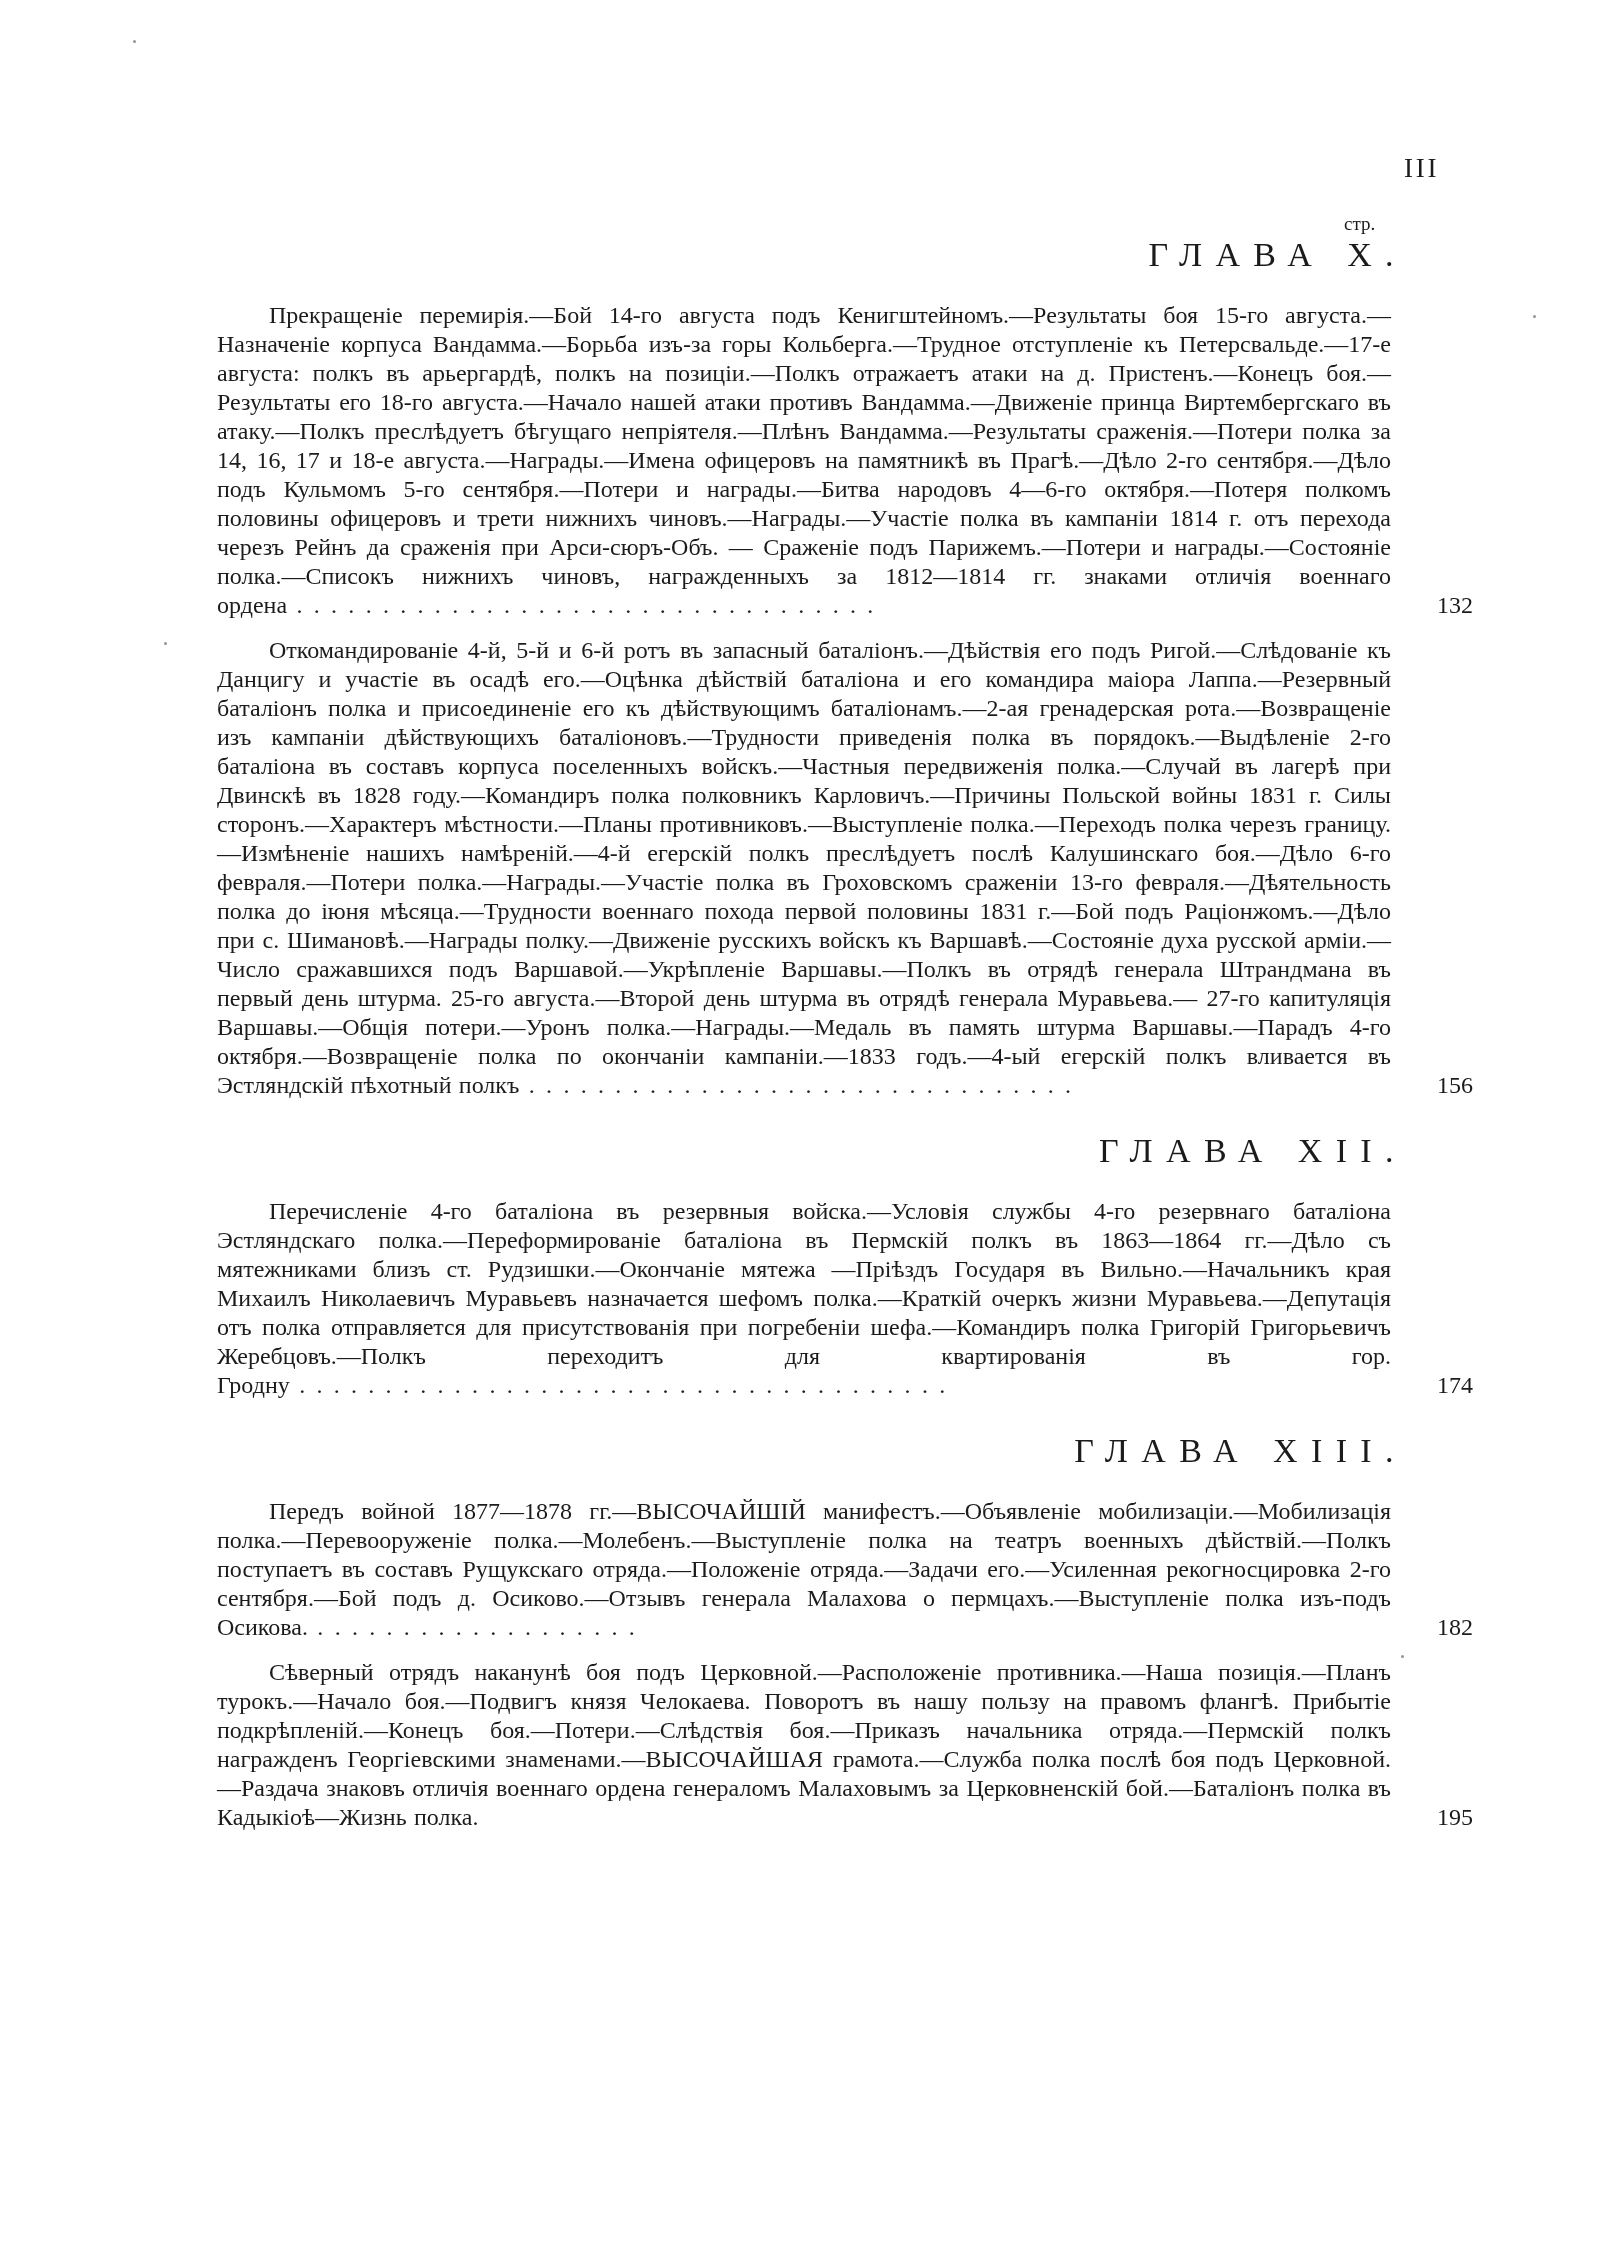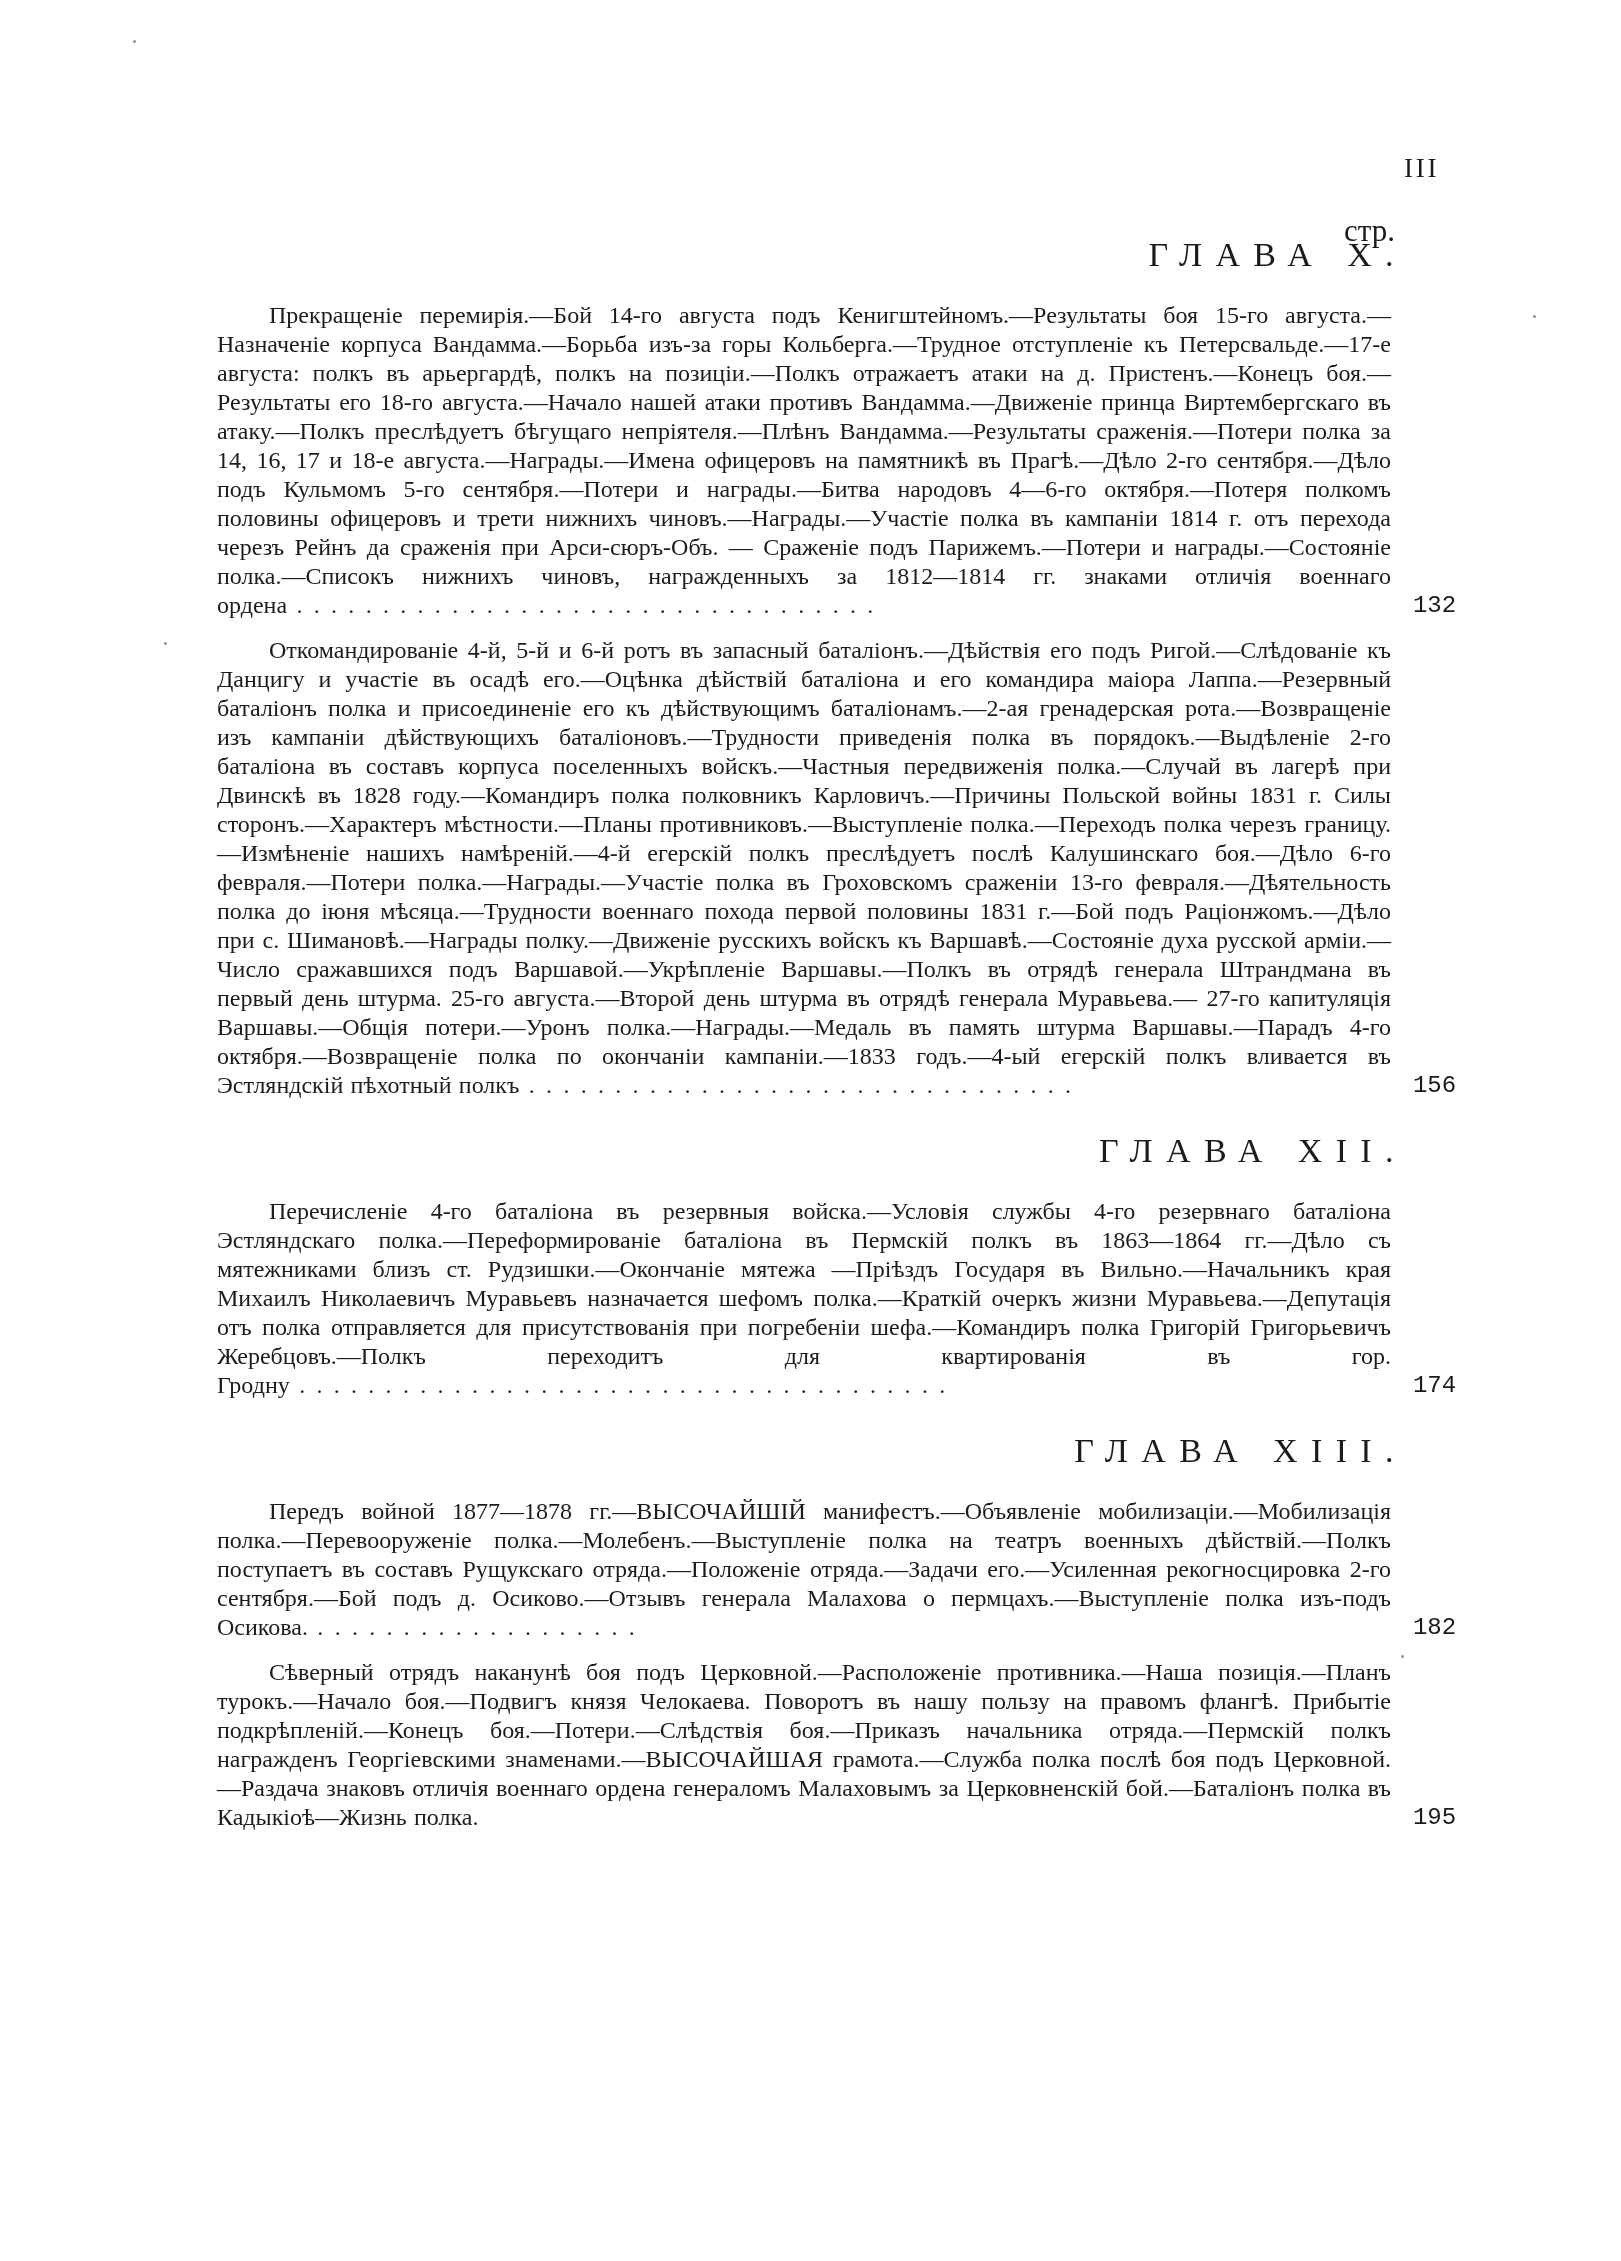"стр." .column-label { font-size: 31px -> 19px }
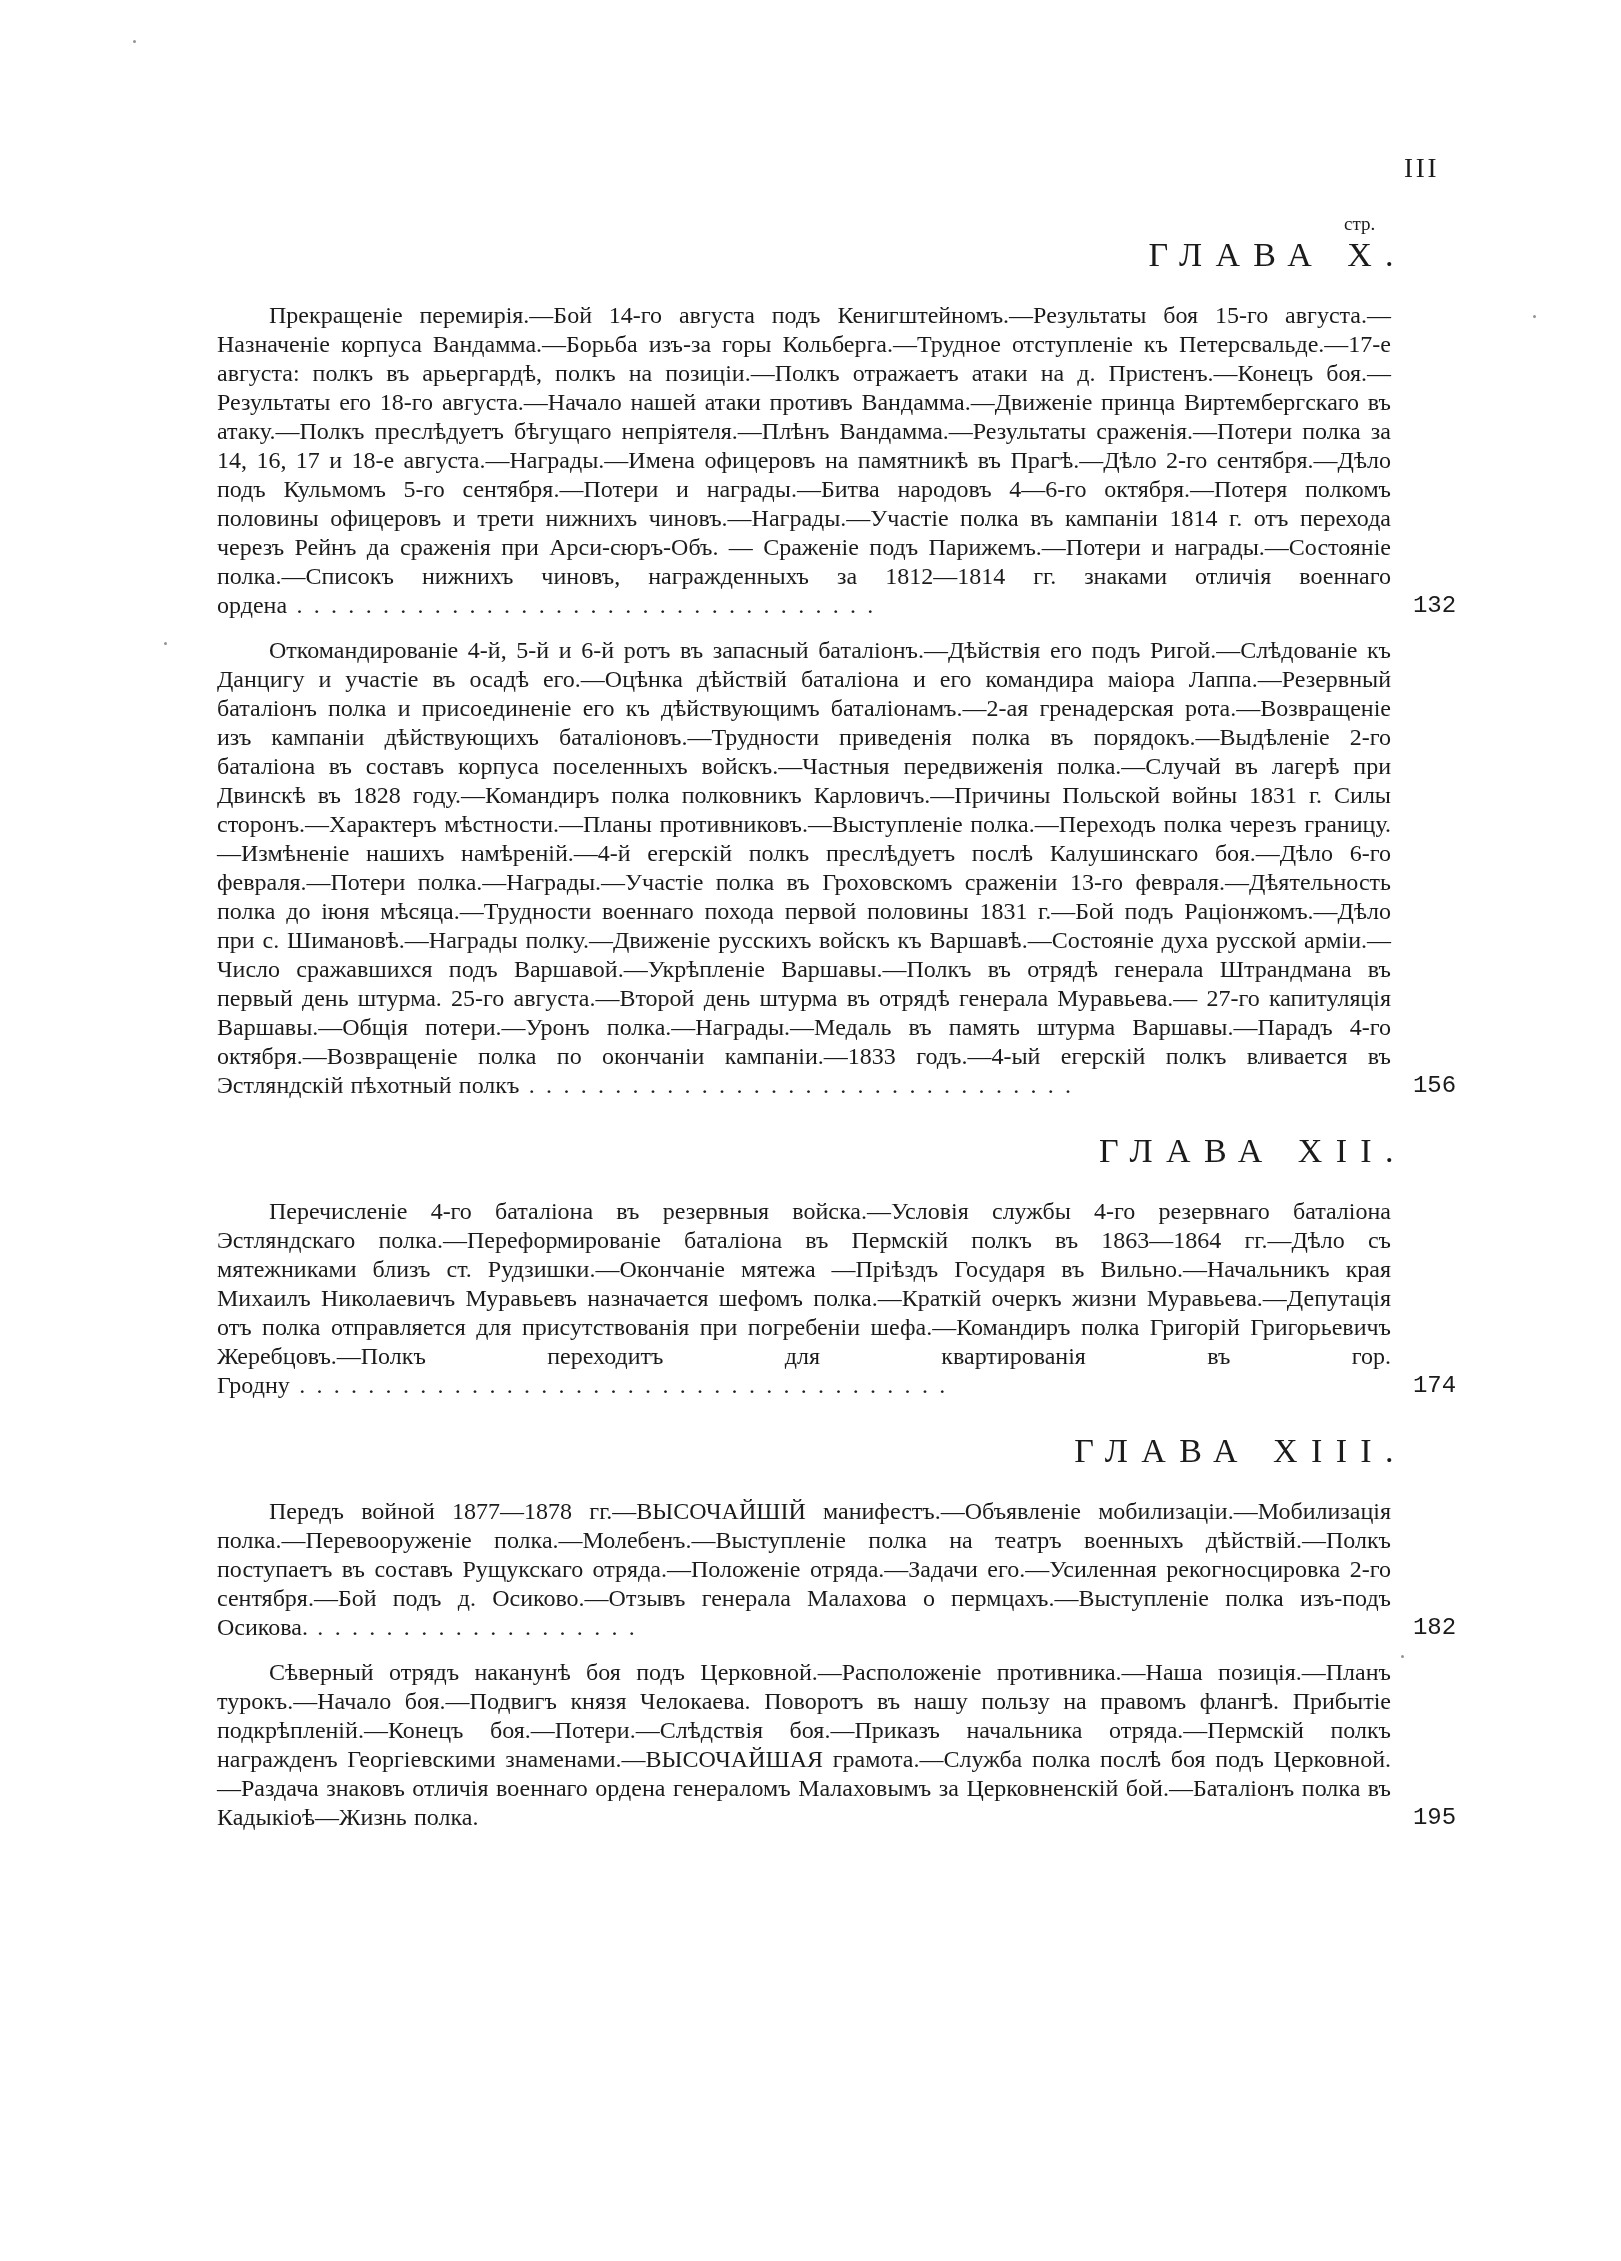"132" .pagenum { font-family: Liberation Mono, monospace -> none; text-align: center -> right }
